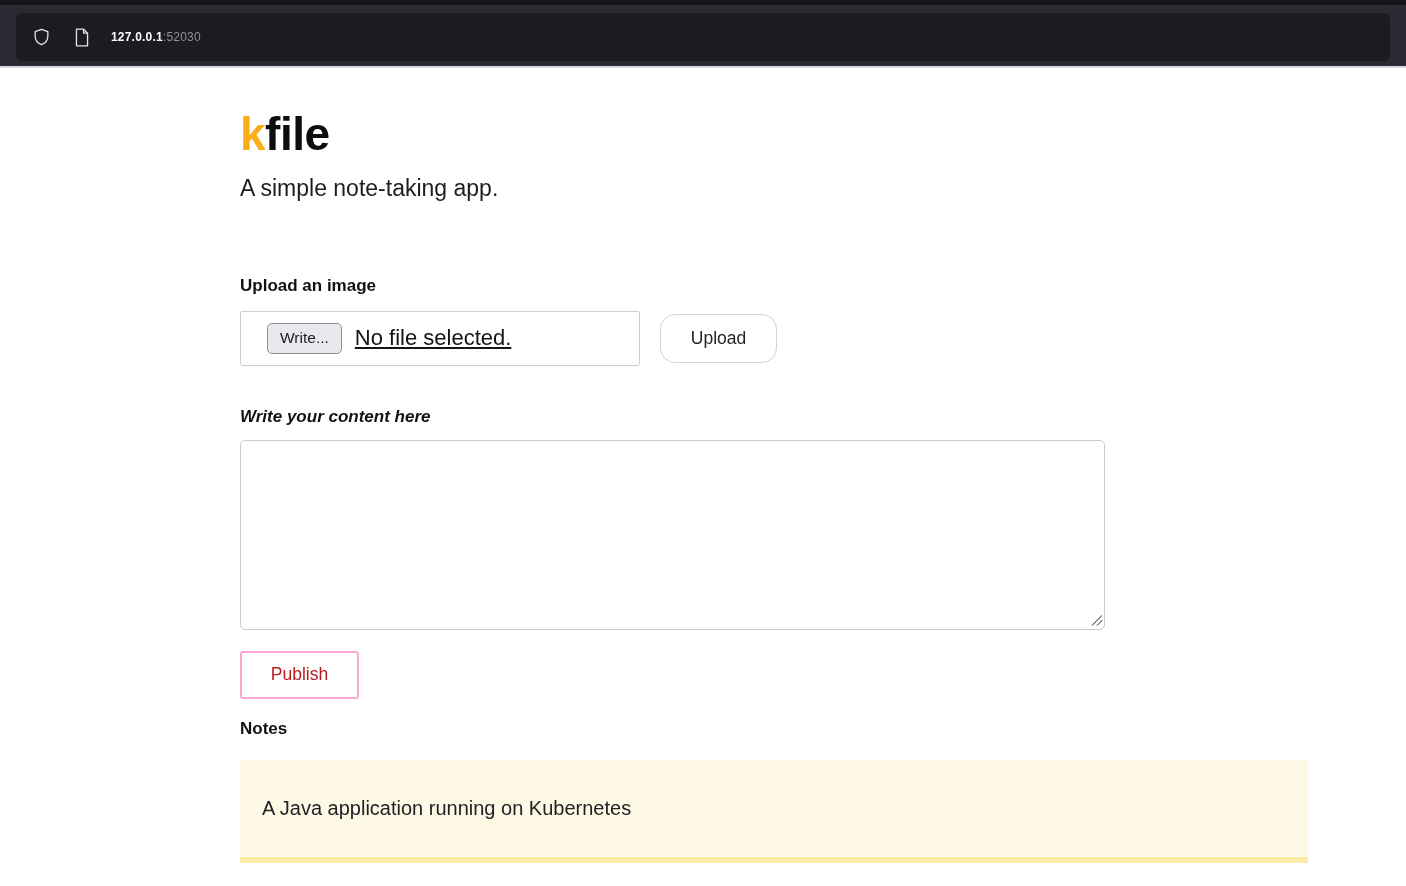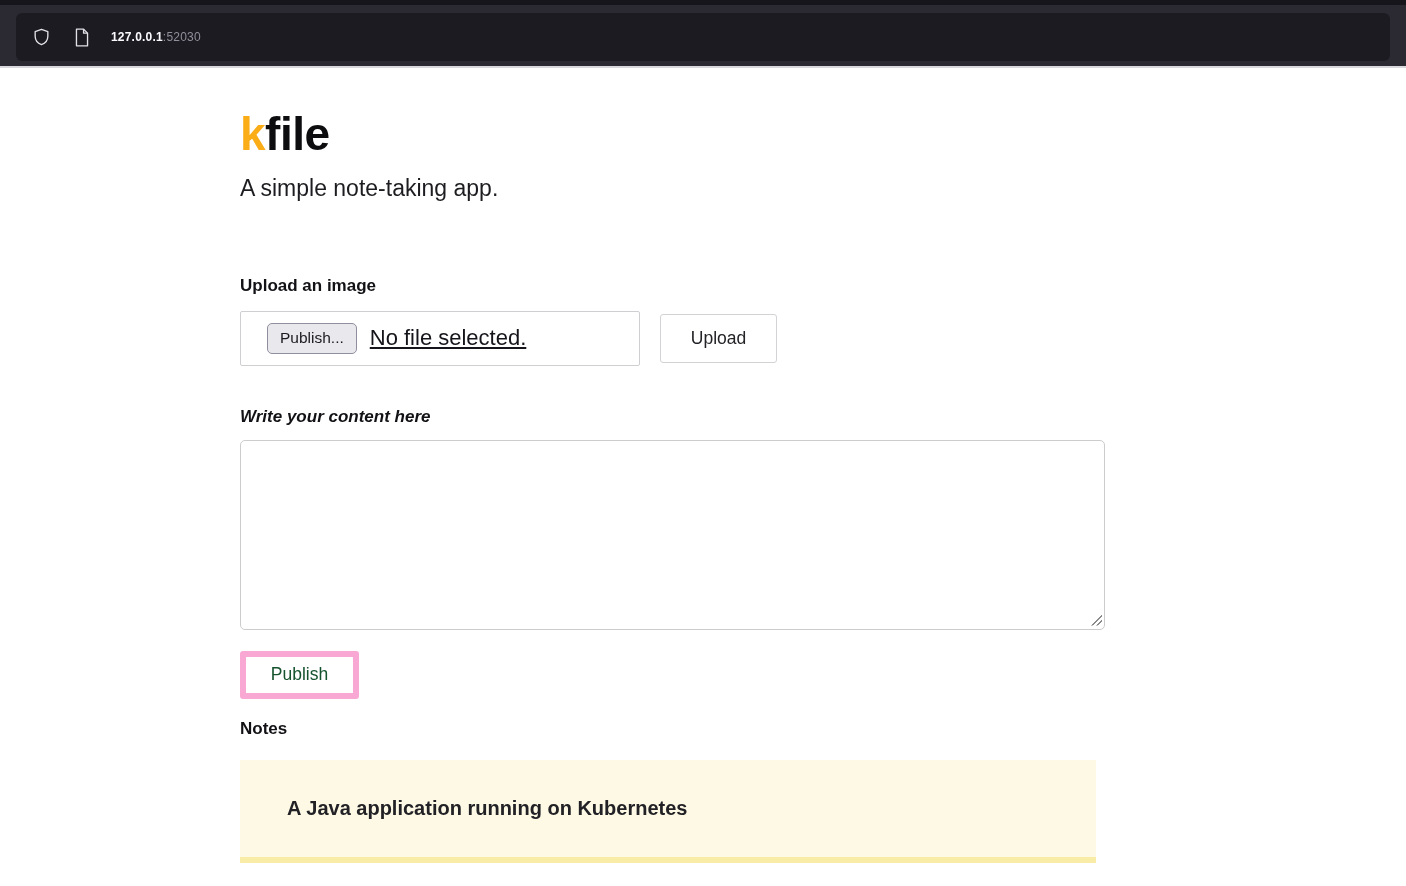"Publish..." button.browse-btn { text: Publish -> Write }
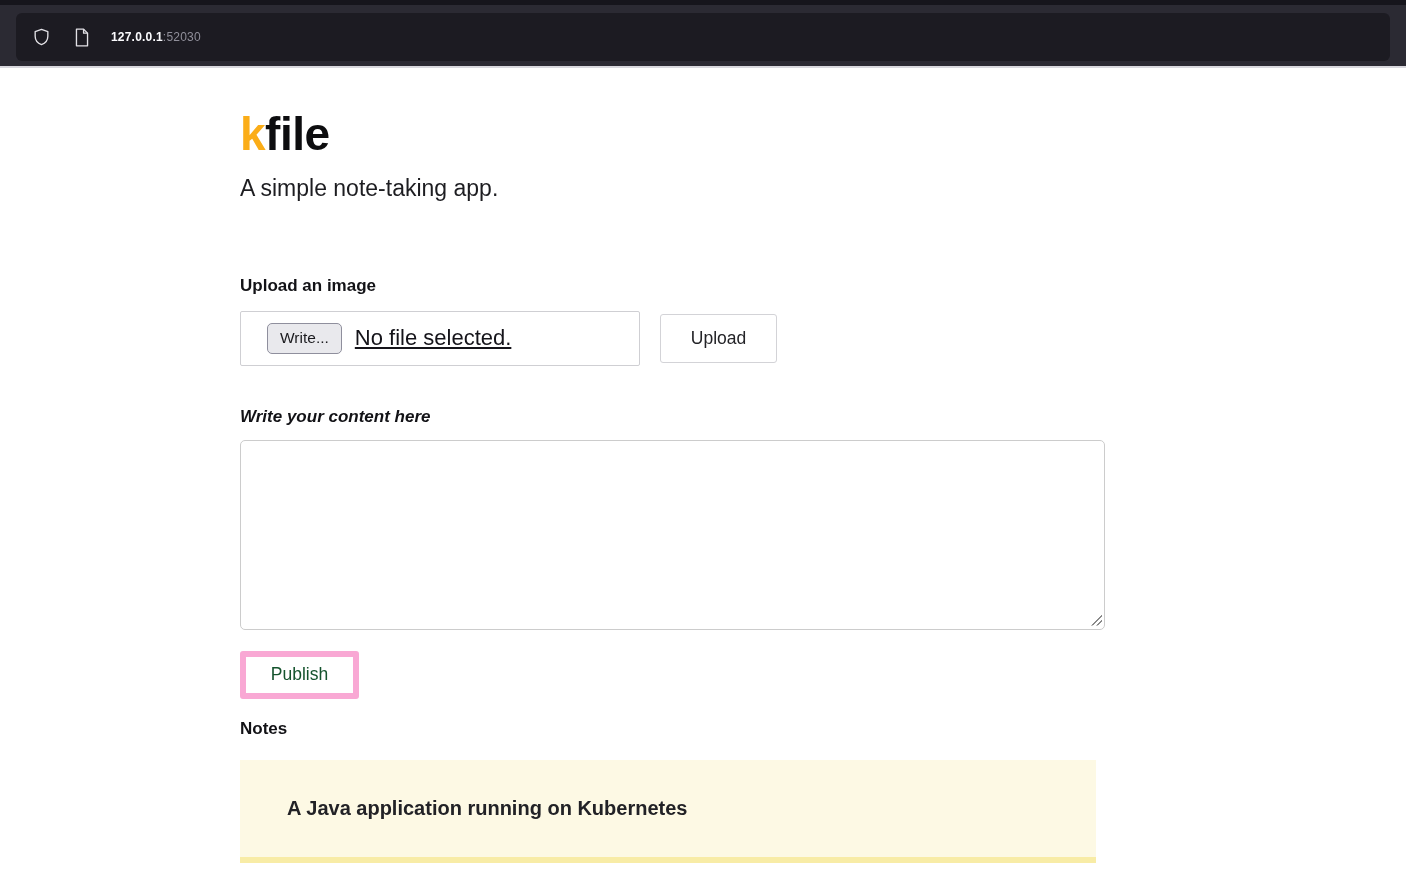"Upload" .upload-btn { border-radius: 3px -> 15px }
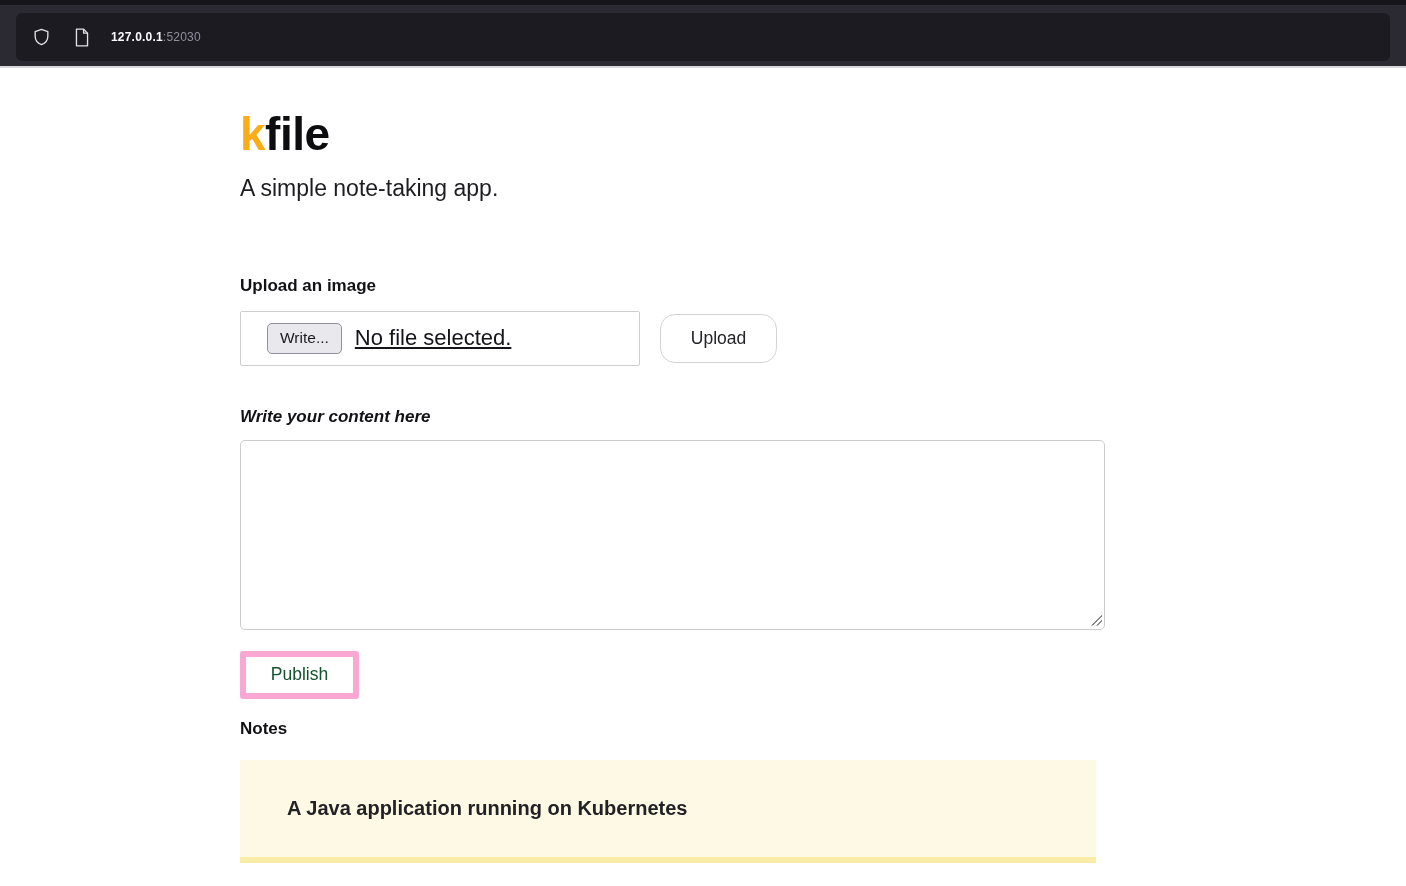"Publish" .publish-btn { border: 6px solid #f9a8d4 -> 2px solid #f9a8d4; color: #14532d -> #b91c1c }
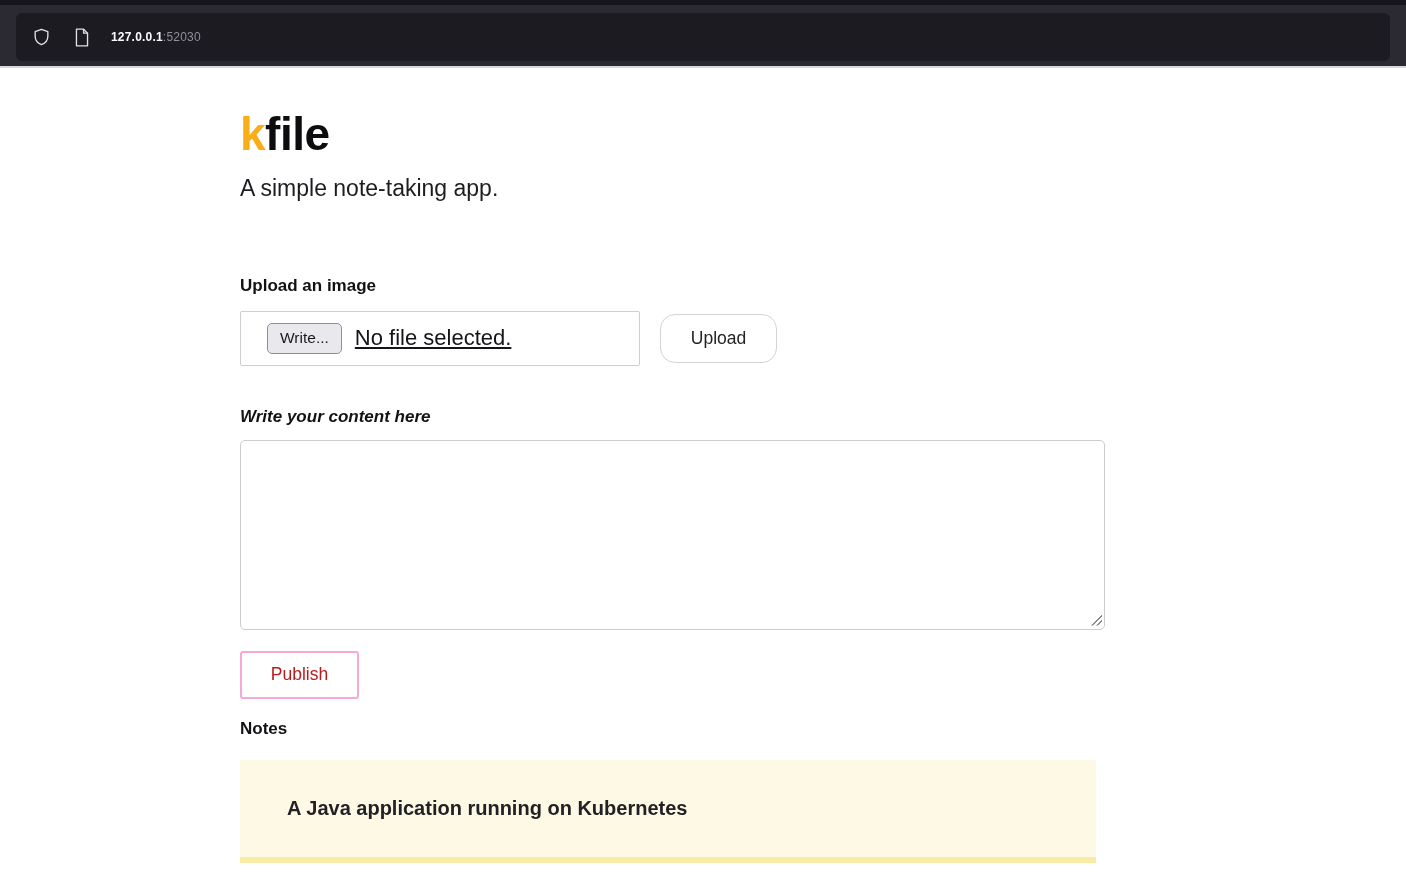"A Java application running on" .note-card { font-weight: bold -> none; padding-left: 47px -> 22px; width: 856px -> 1068px }
